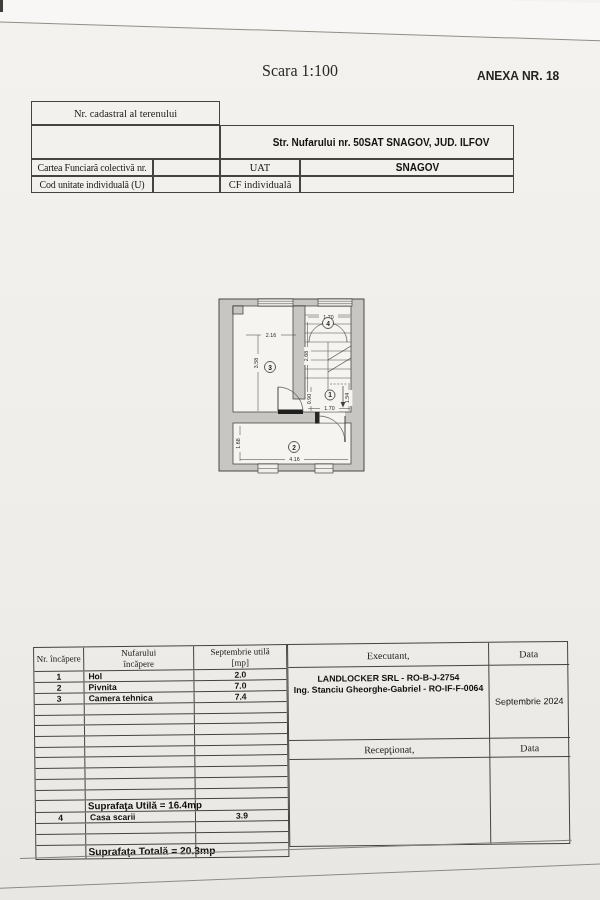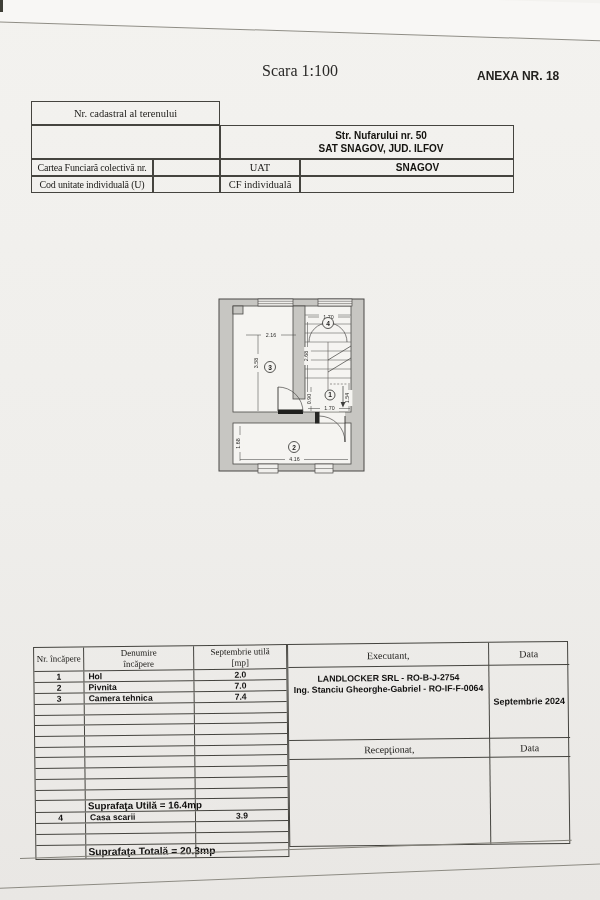"Str. Nufarului nr. 50" .addr { flex-direction: column -> row }
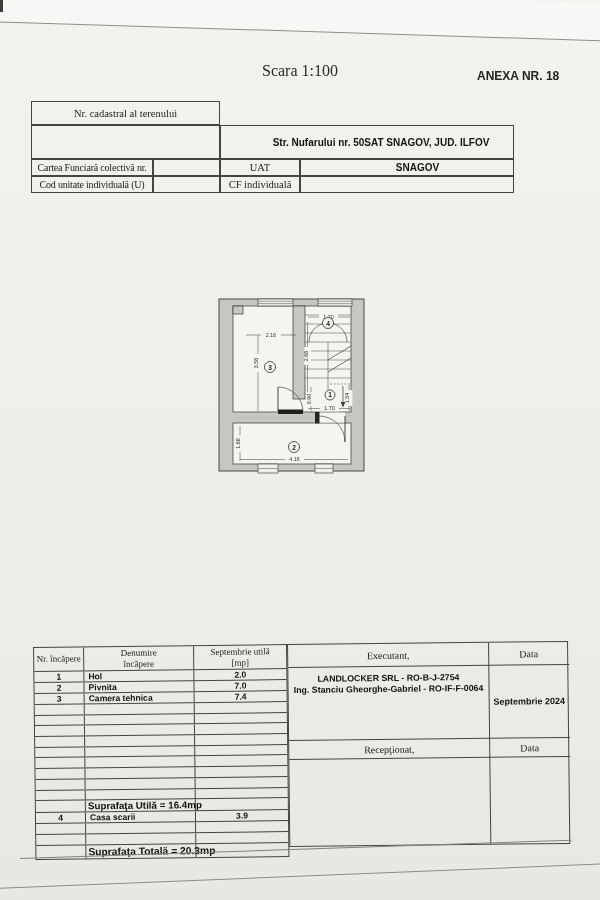"Denumire" span { text: Denumire -> Nufarului }
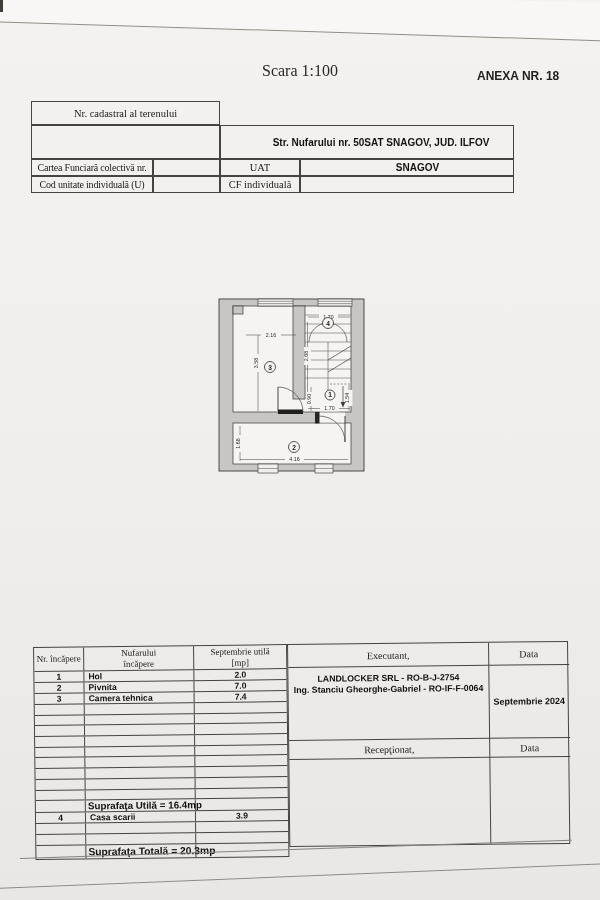"Septembrie 2024" div.rcell { font-weight: bold -> normal }
